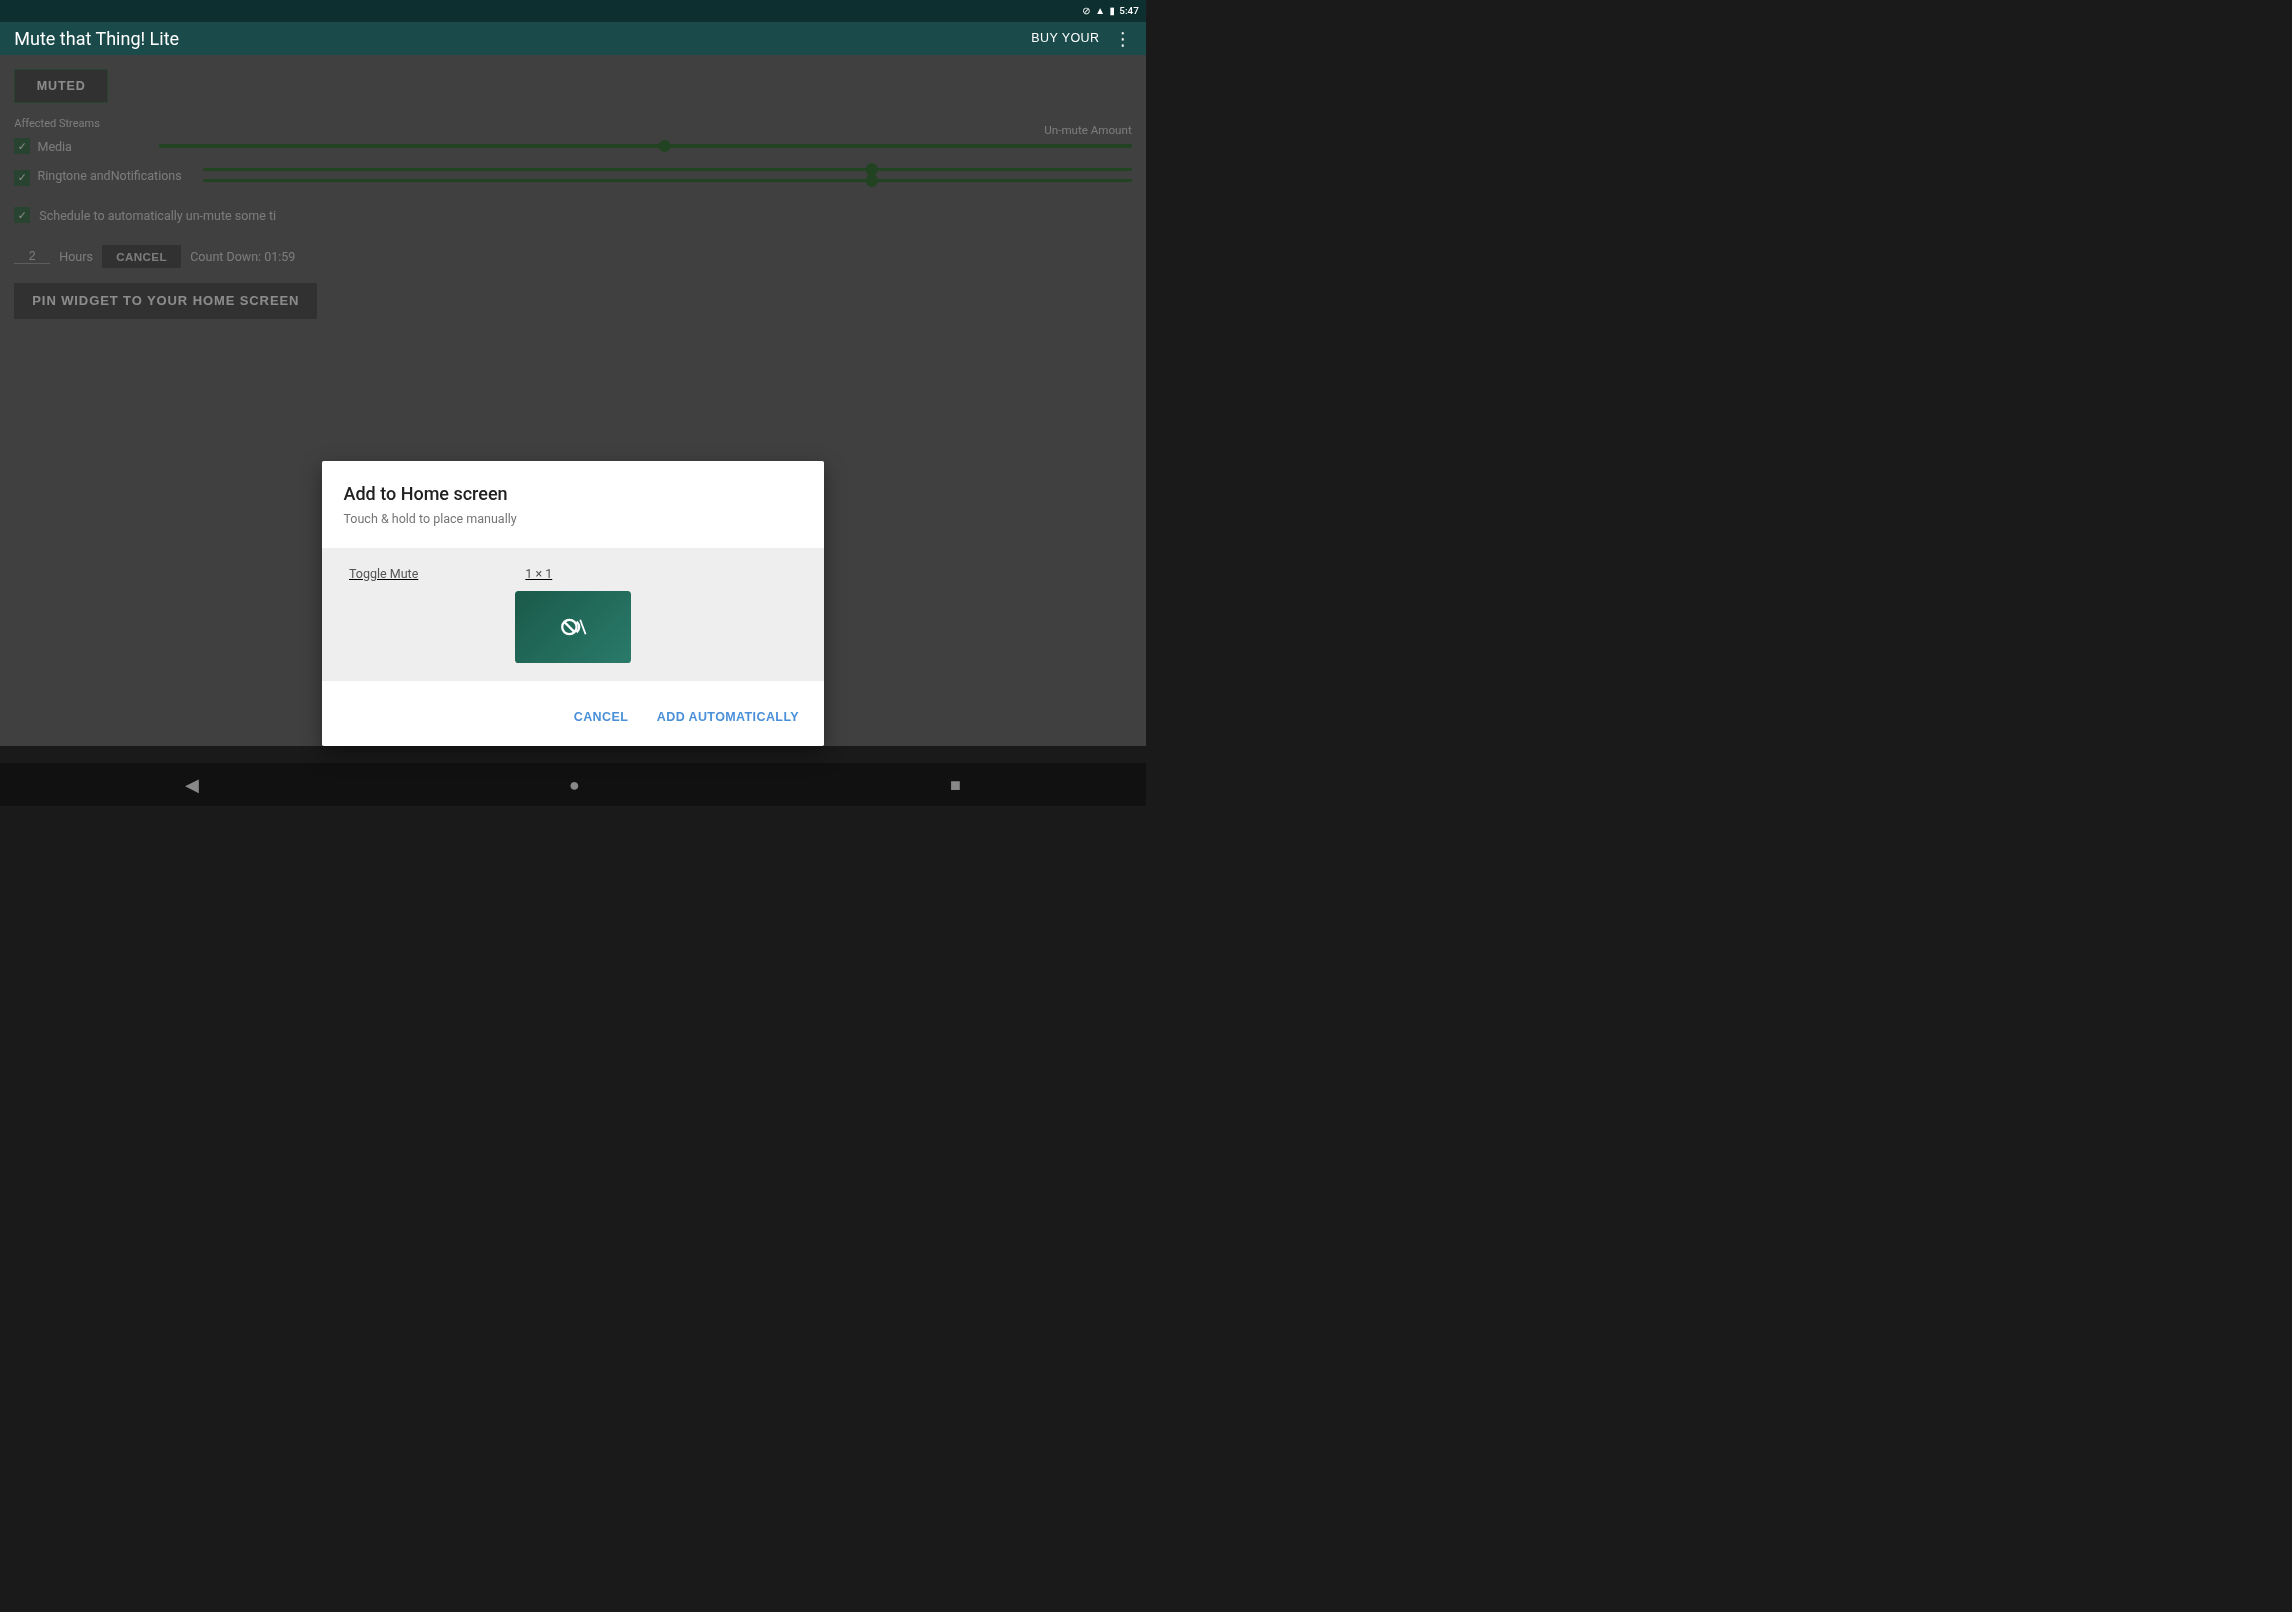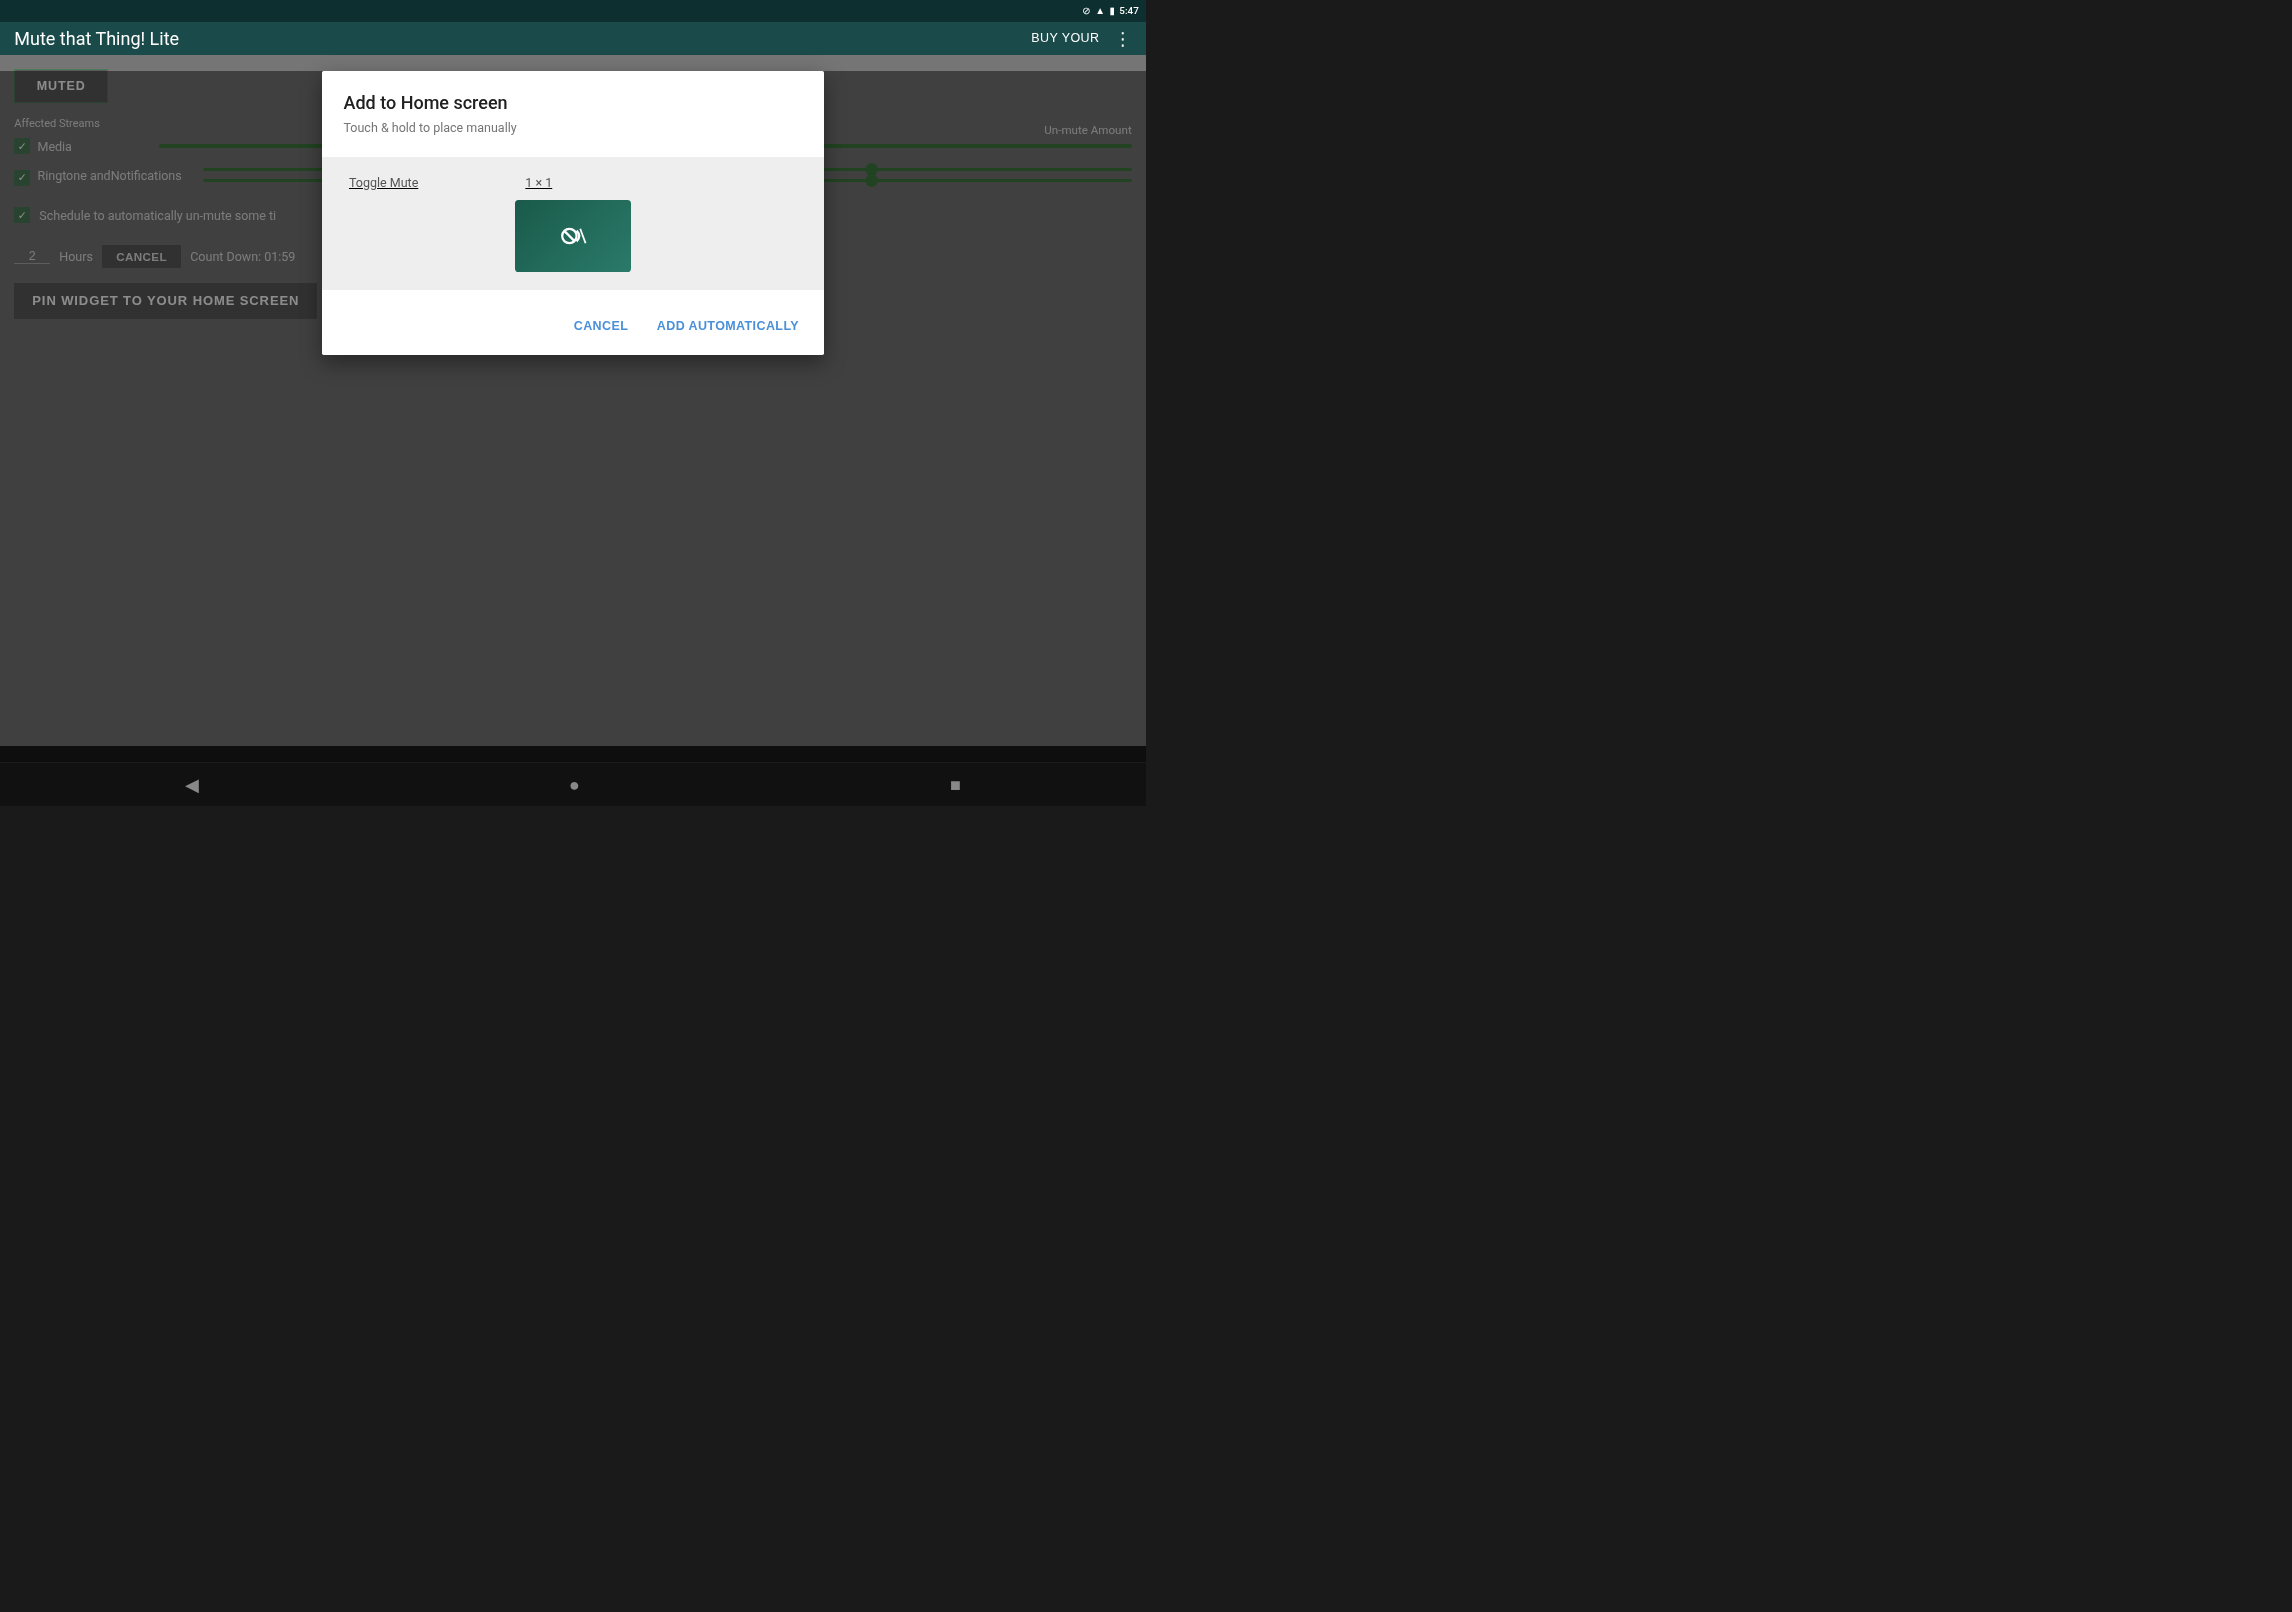"Add to Home screen" .overlay { align-items: flex-start -> flex-end; top: 16px -> 0 }
